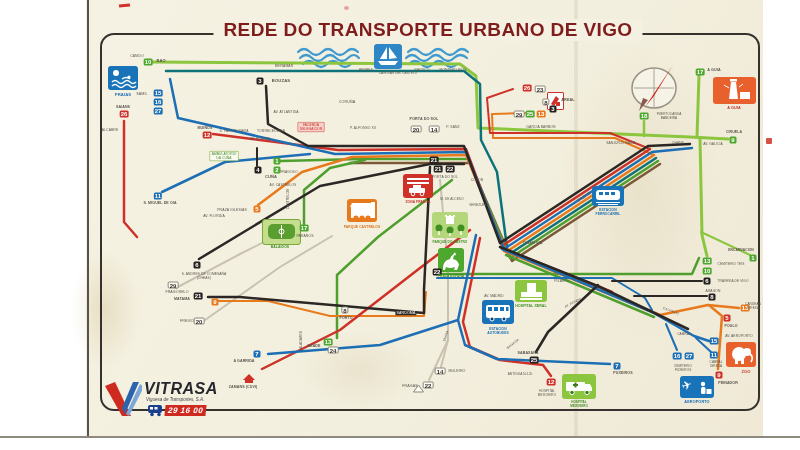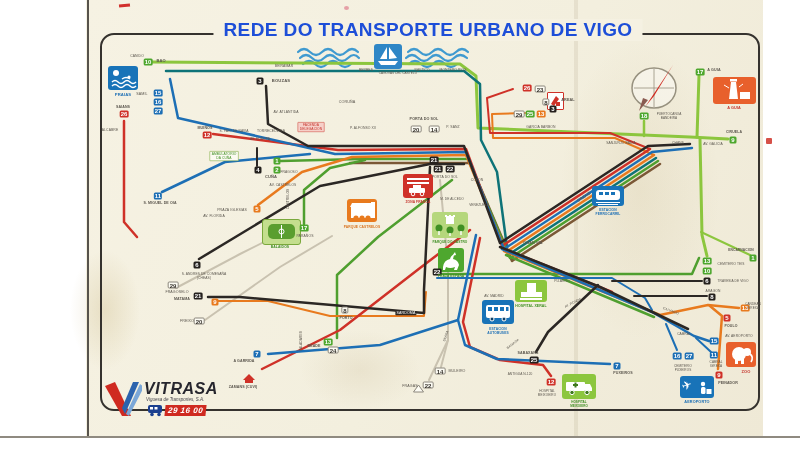"REDE DO TRANSPORTE URBANO DE" #title { color: #1d4ed8 -> #7f1d1d }
